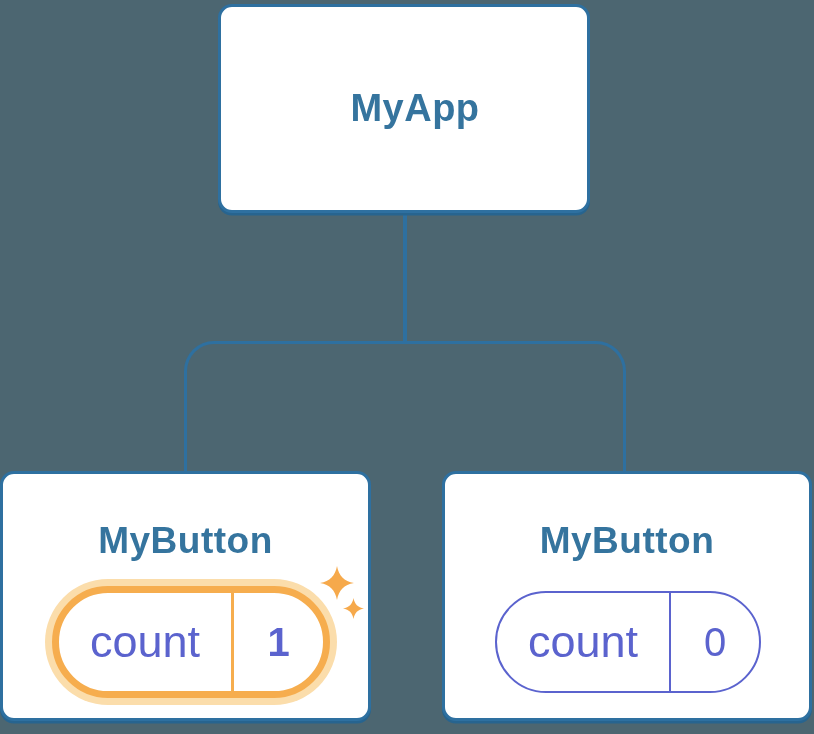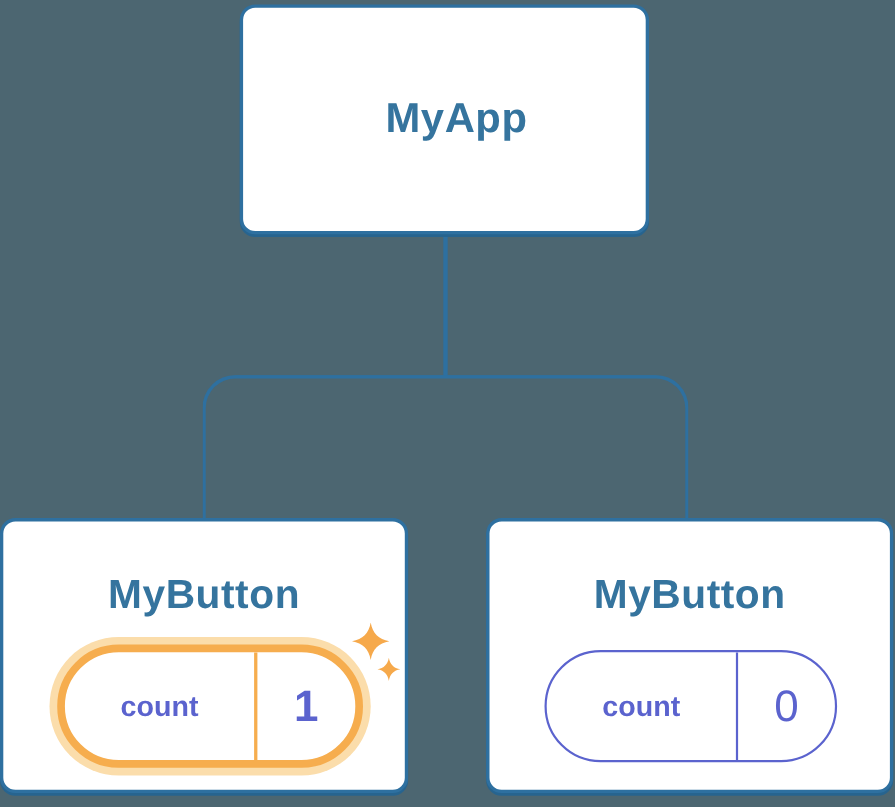"count" .seg-key { font-size: 26px -> 45px; font-weight: bold -> none }
